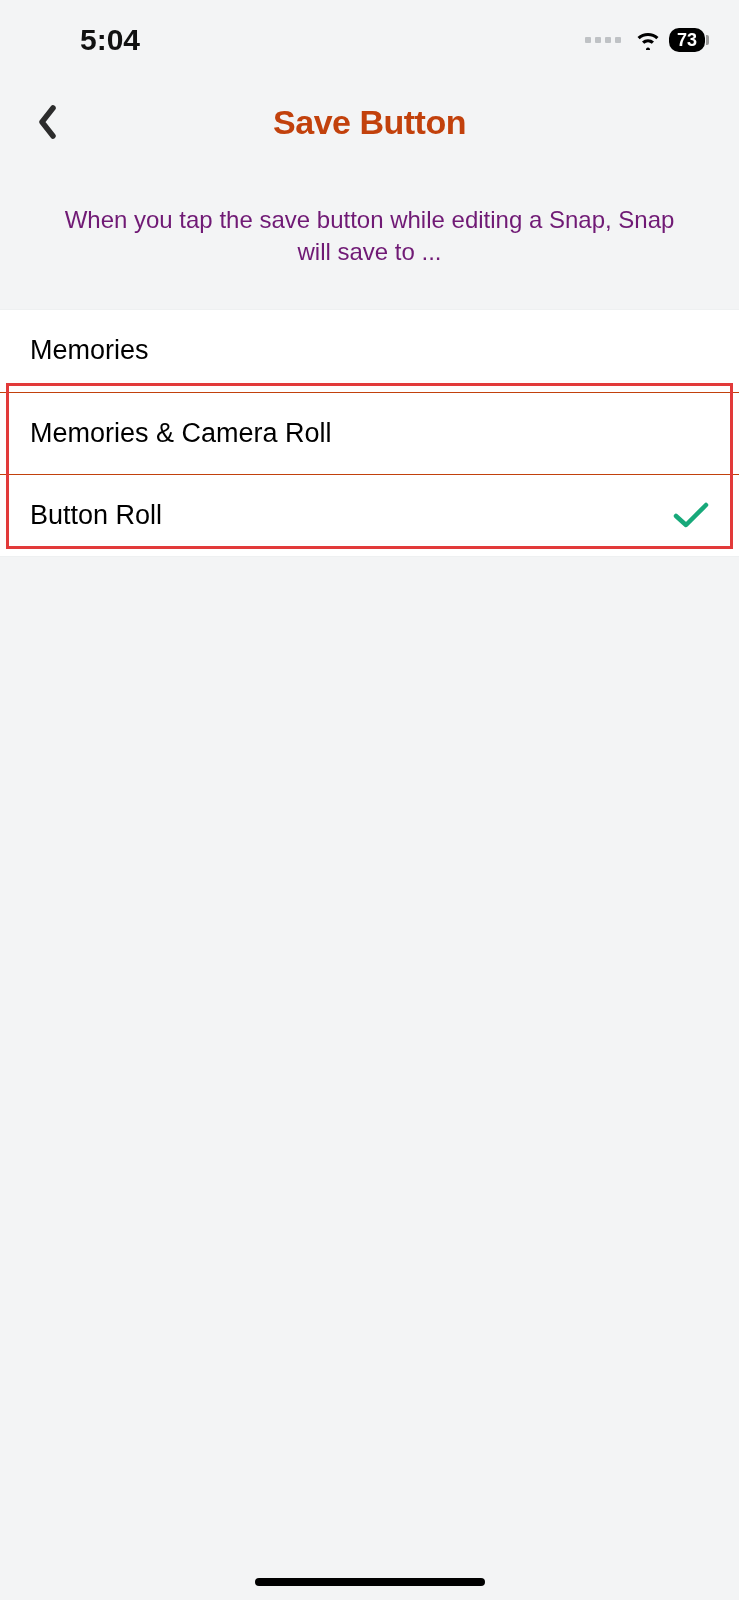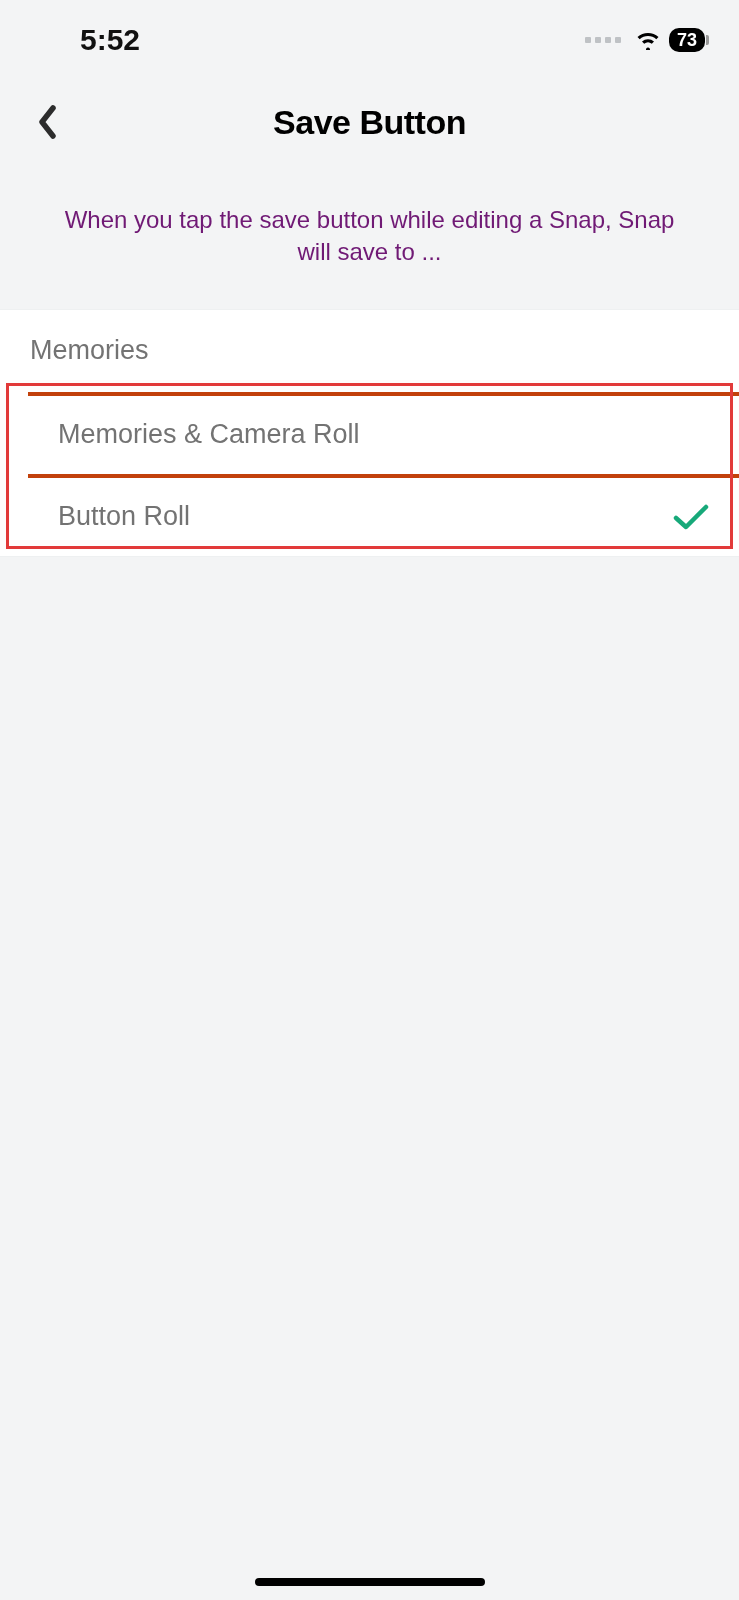"5:52" div.status-time { text: 5:52 -> 5:04 }
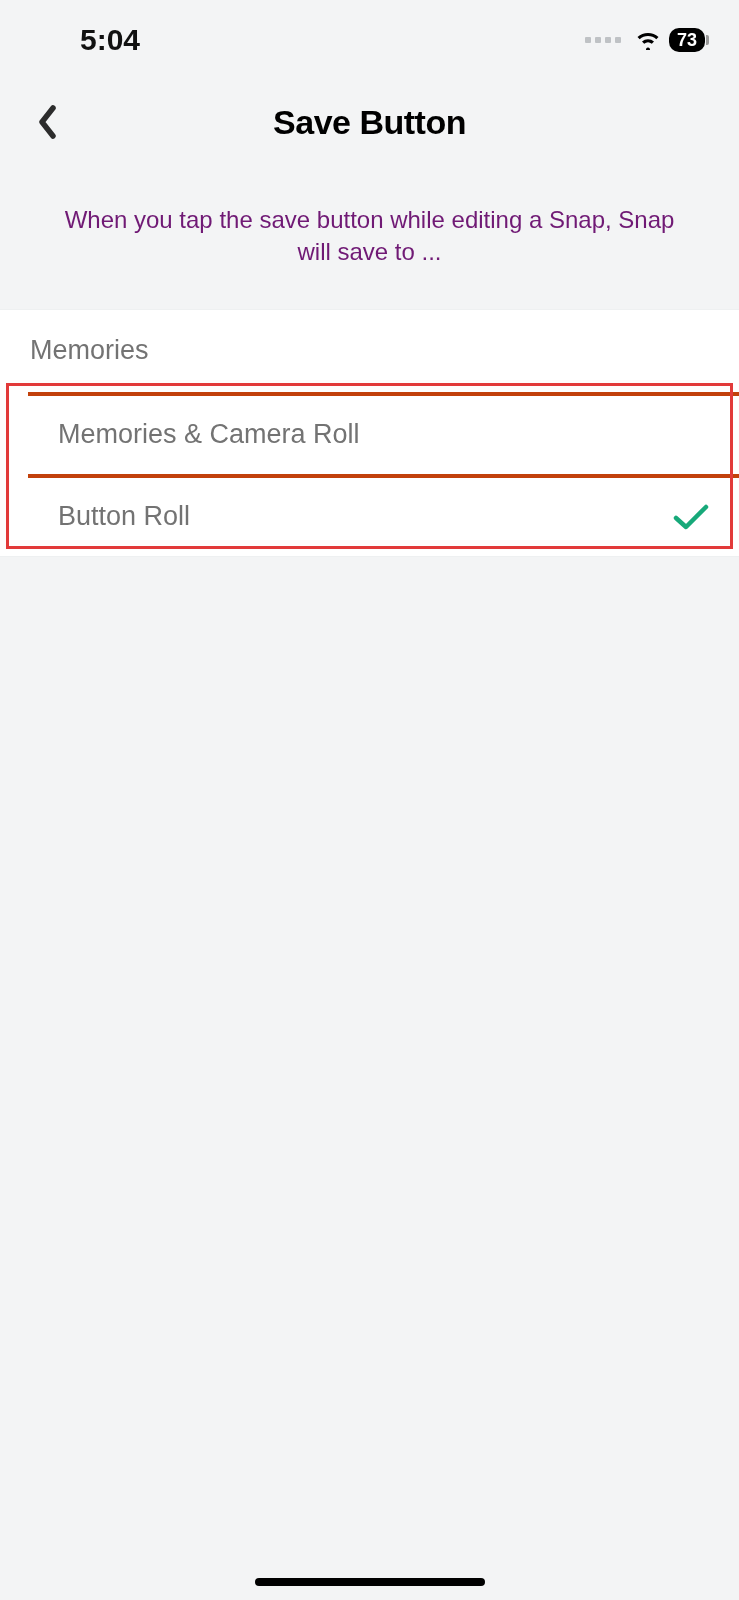"Save Button" .page-title { color: #000000 -> #c2410c }
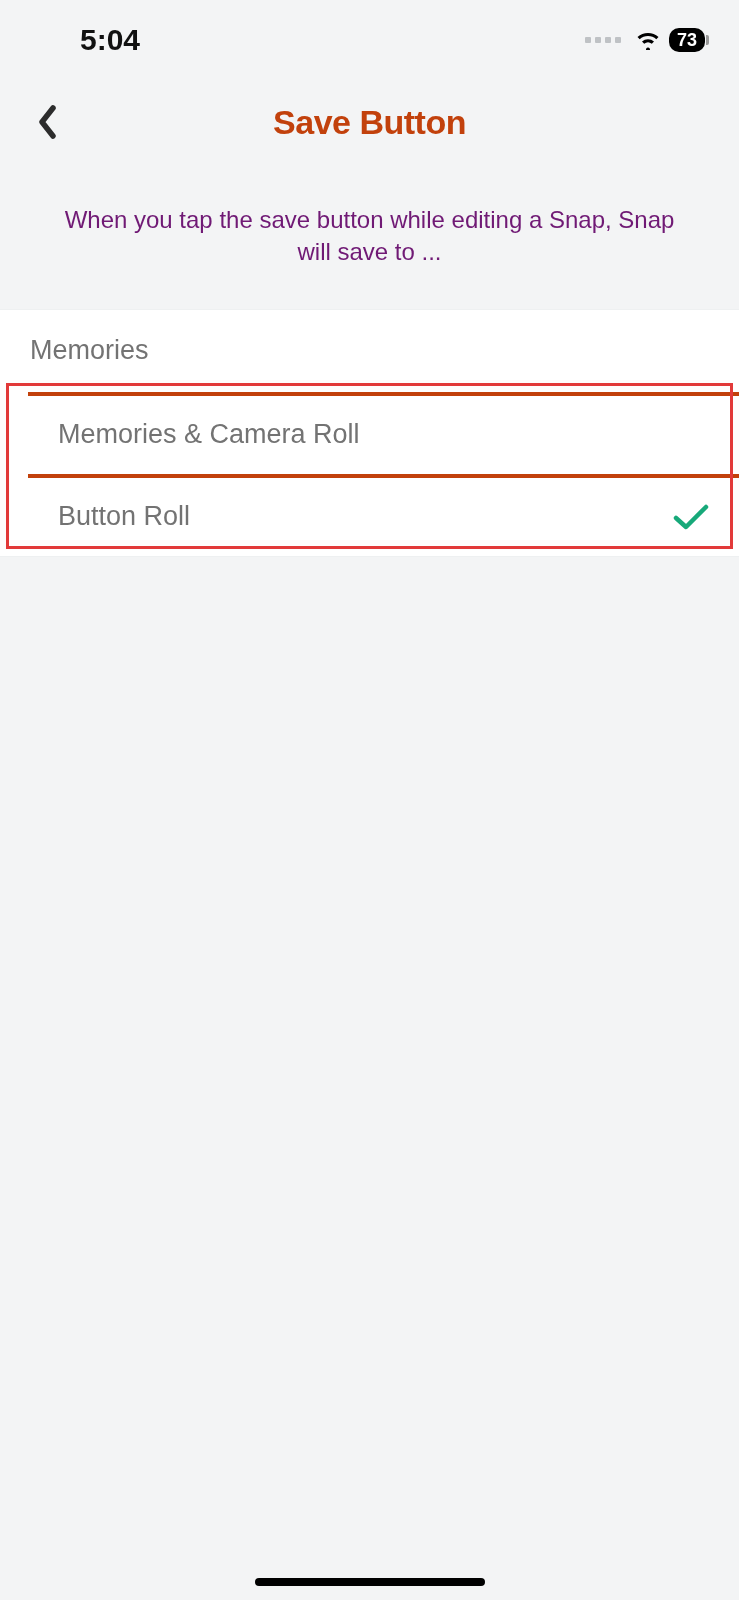"Memories" .option-row { color: #737373 -> #000000 }
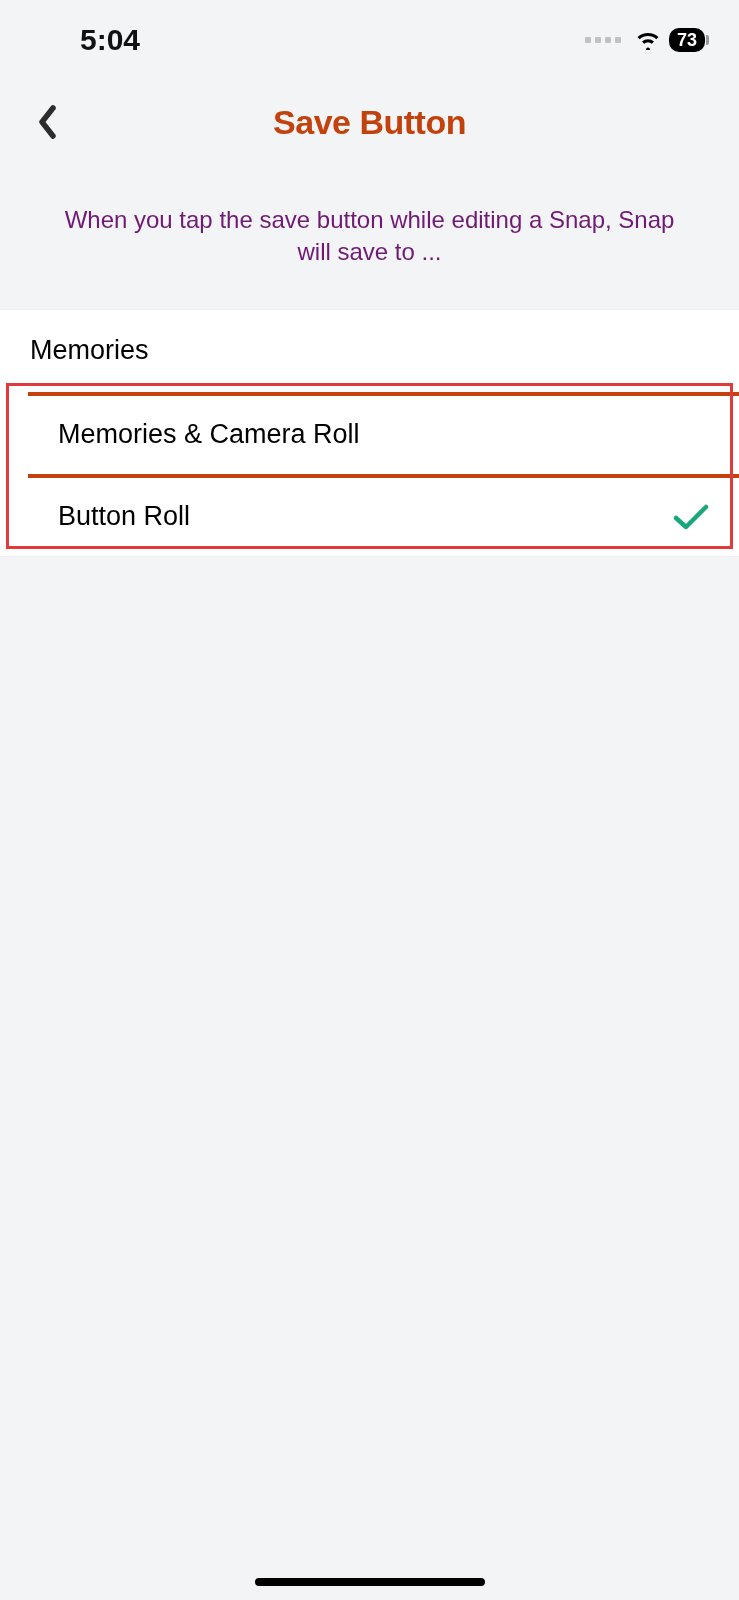"Memories & Camera Roll" .option-row + .option-row { border-top: 4px solid #c2410c -> 1px solid #c2410c; margin-left: 28px -> none }
